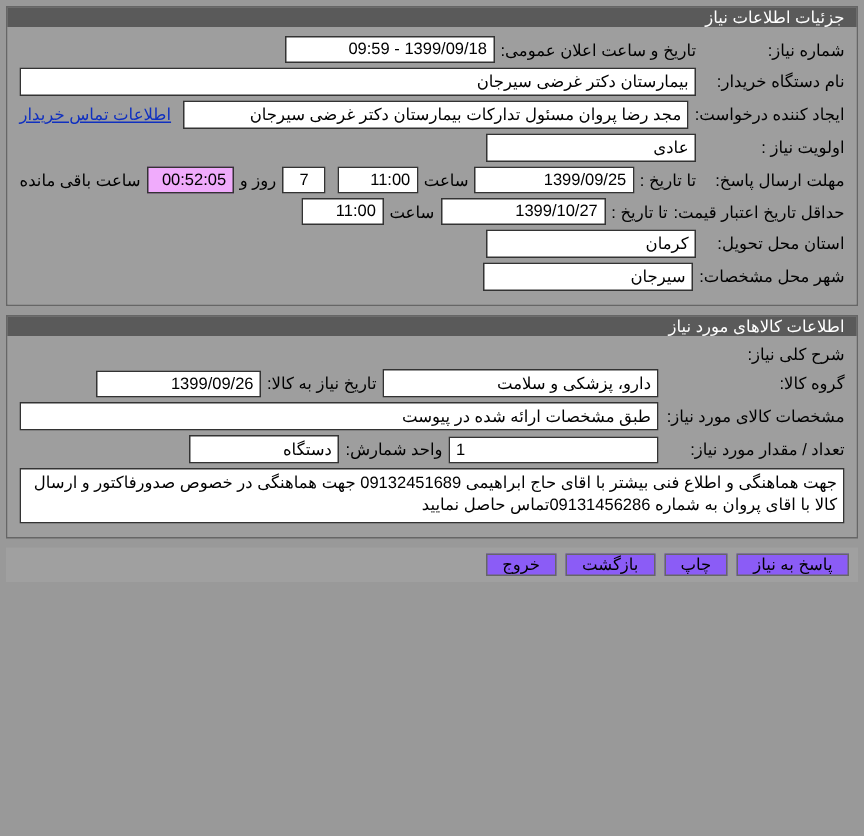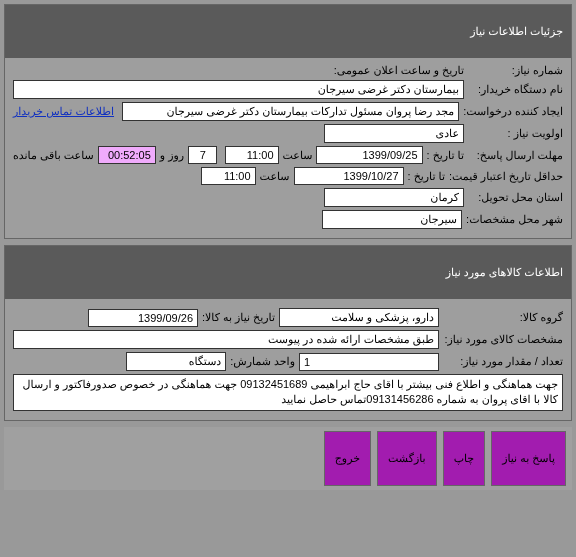"جزئیات اطلاعات نیاز" .panel-header { padding: 20px 8px -> 0 8px }
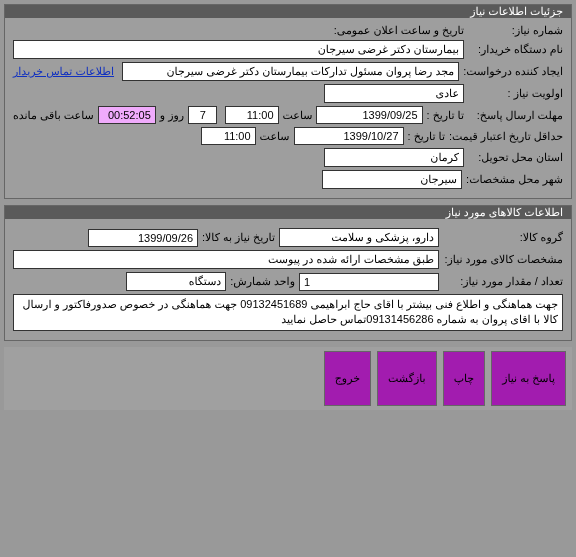"1399/09/18 - 09:59" span.val { html: none -> <span>1399/09/18 - 09:59</span> }
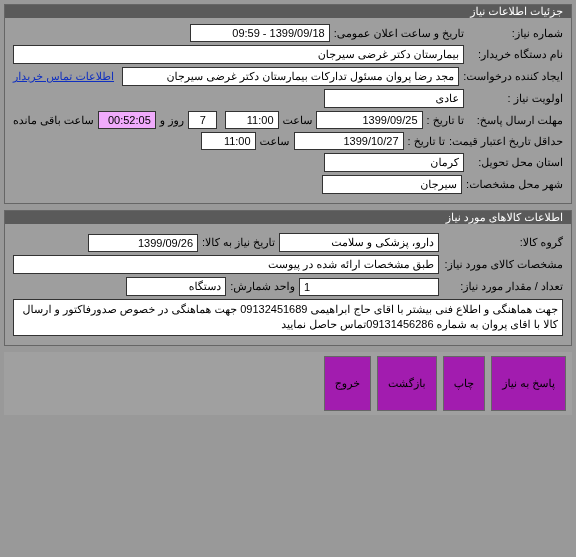"شرح کلی نیاز:" span.label { html: none -> <span>شرح کلی نیاز:</span> }
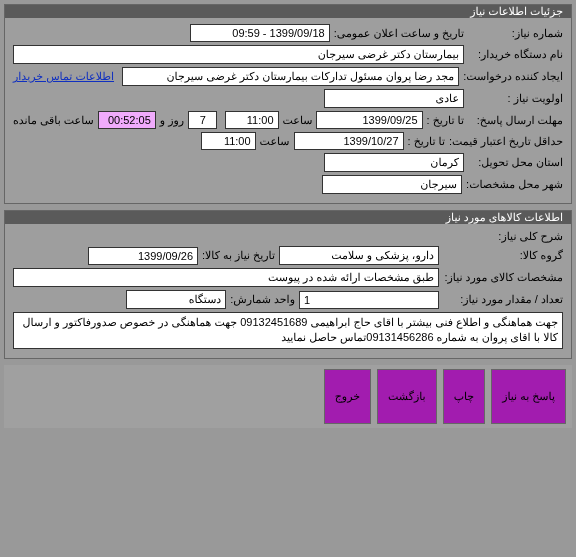"دارو، پزشکی و سلامت" span.val { width: 160px -> 184px }
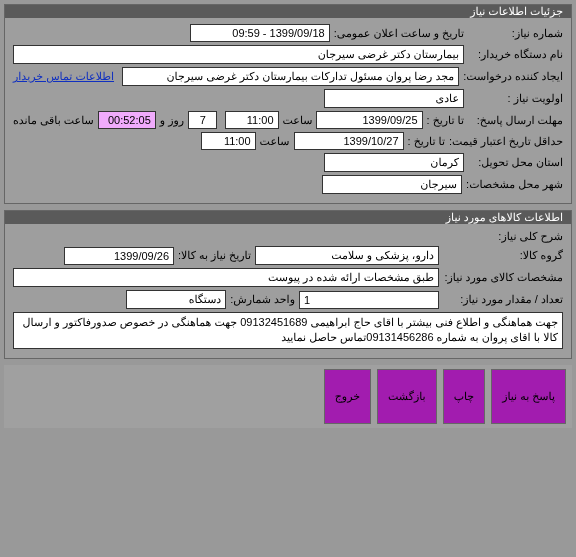"خروج" .btn { background: #a21caf -> #8b5cf6; padding: 20px 10px -> 0 10px }
